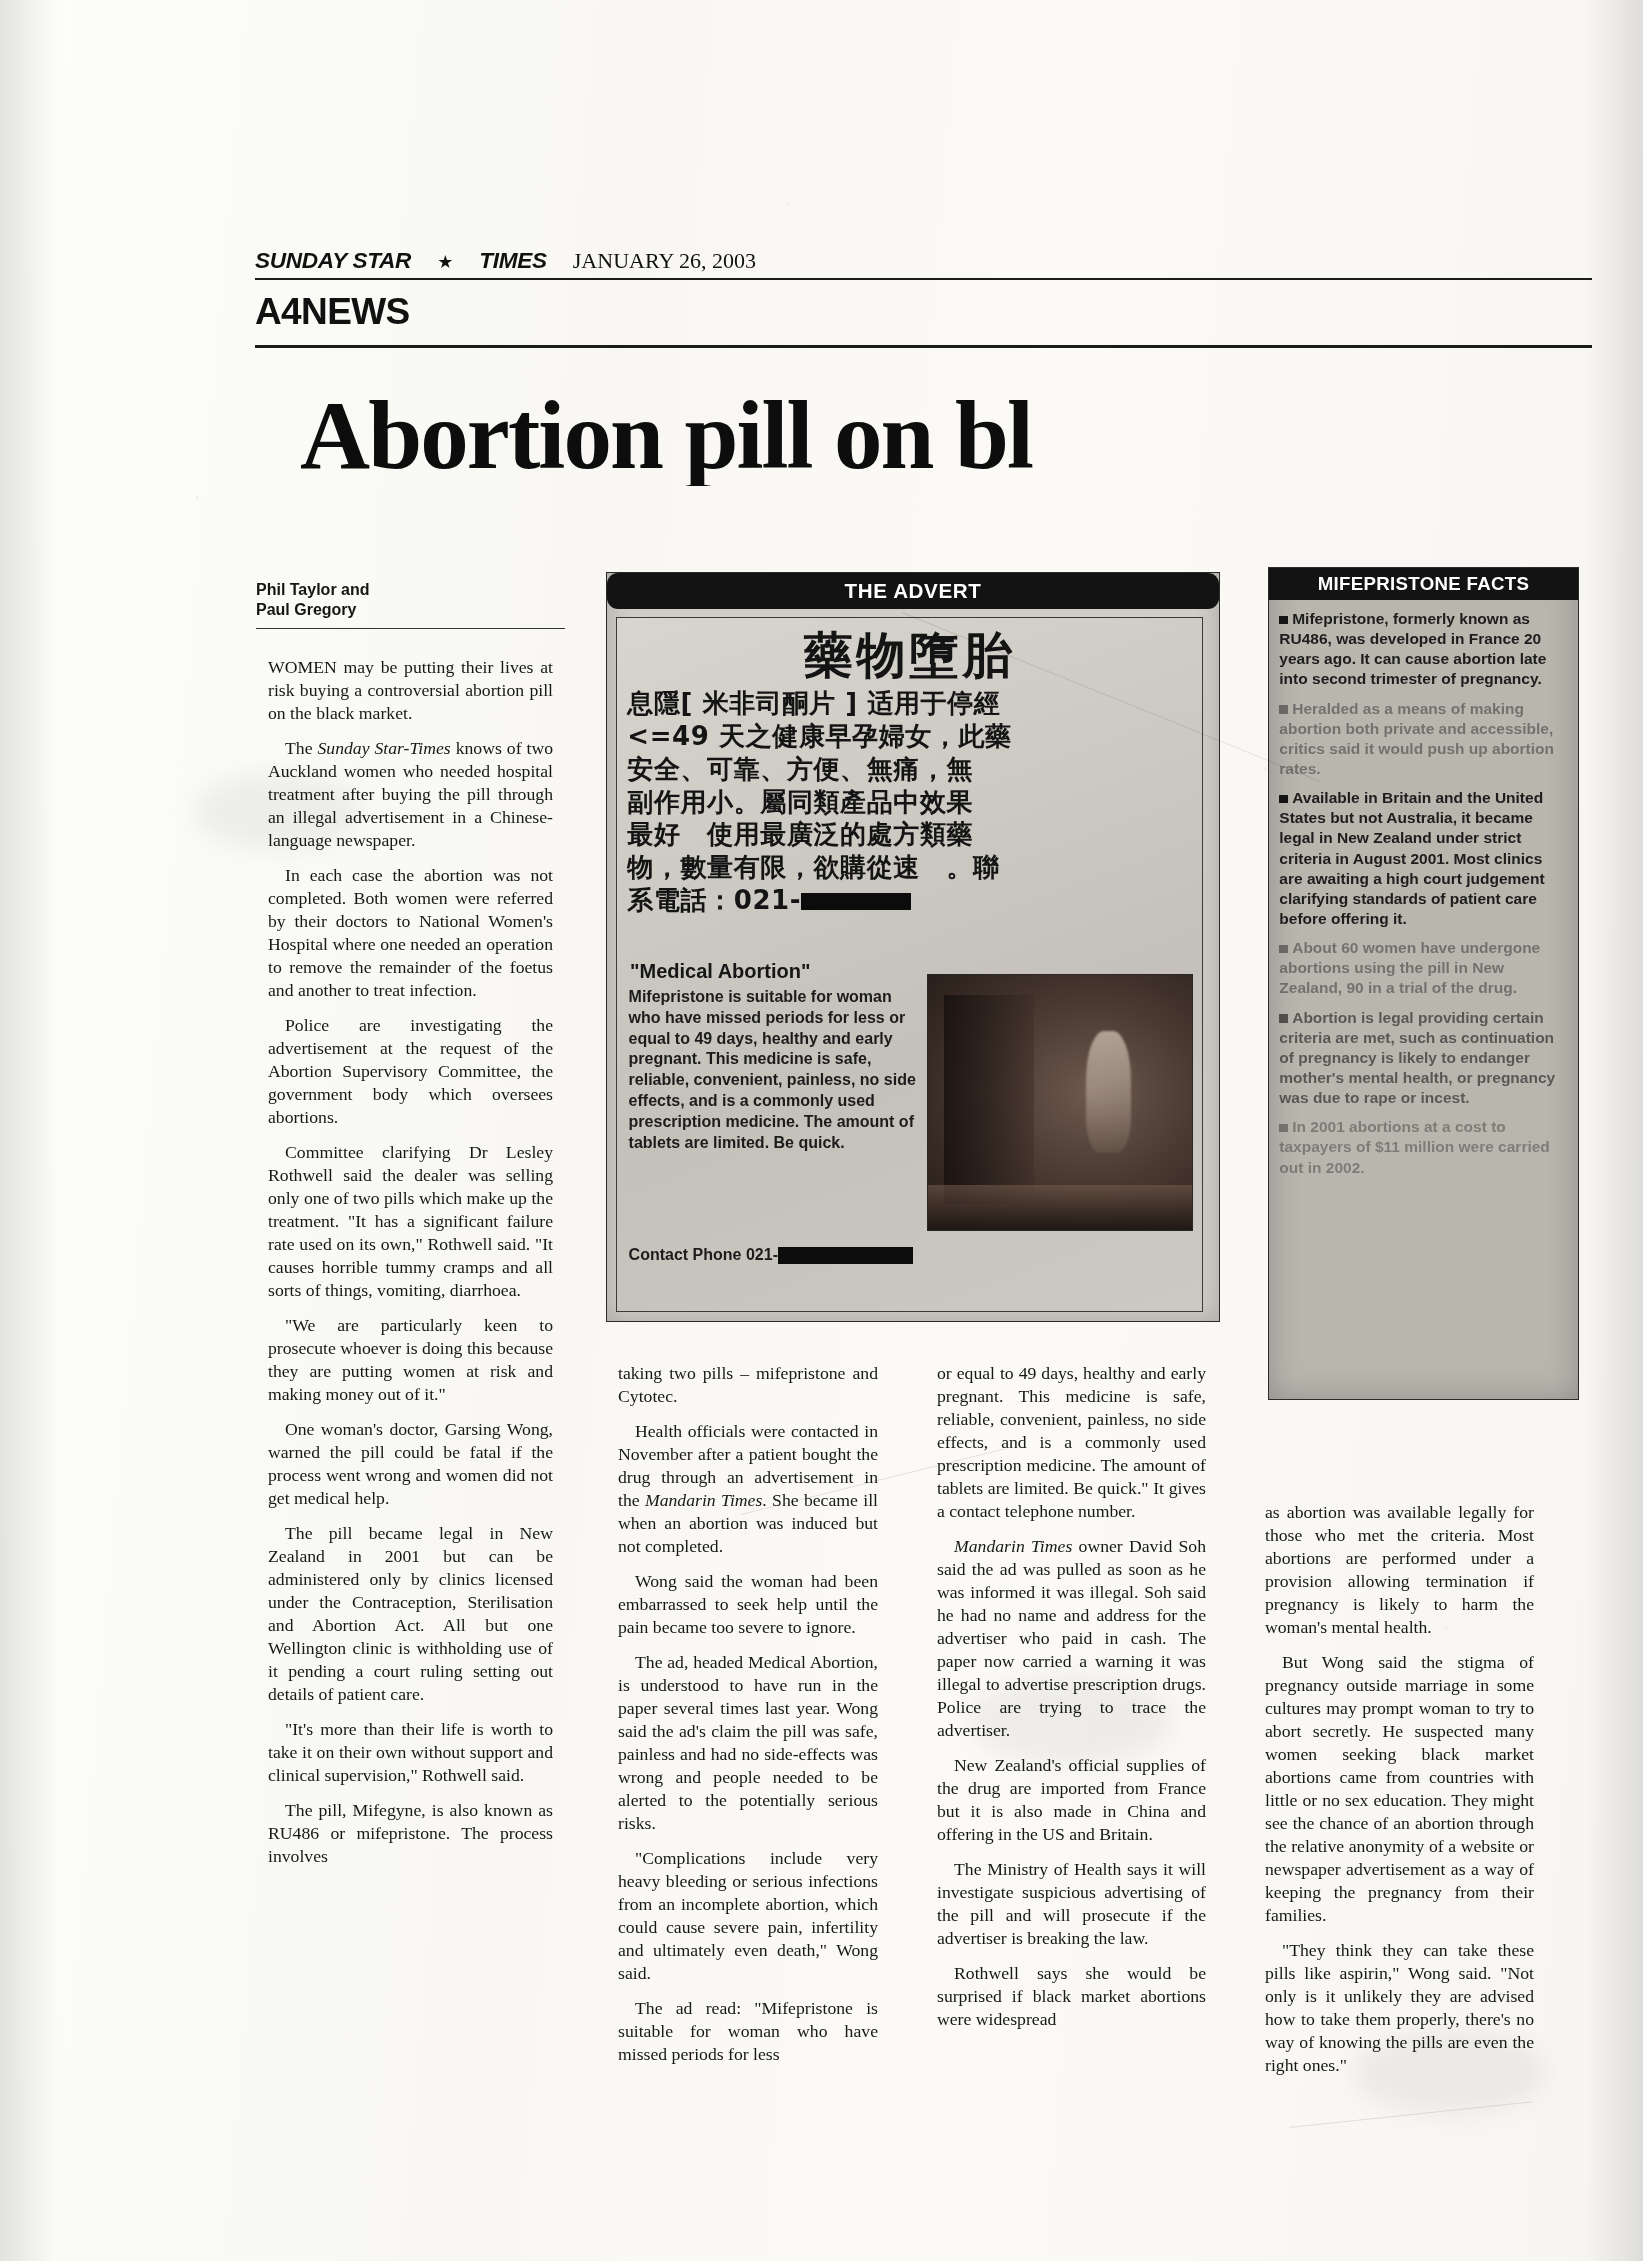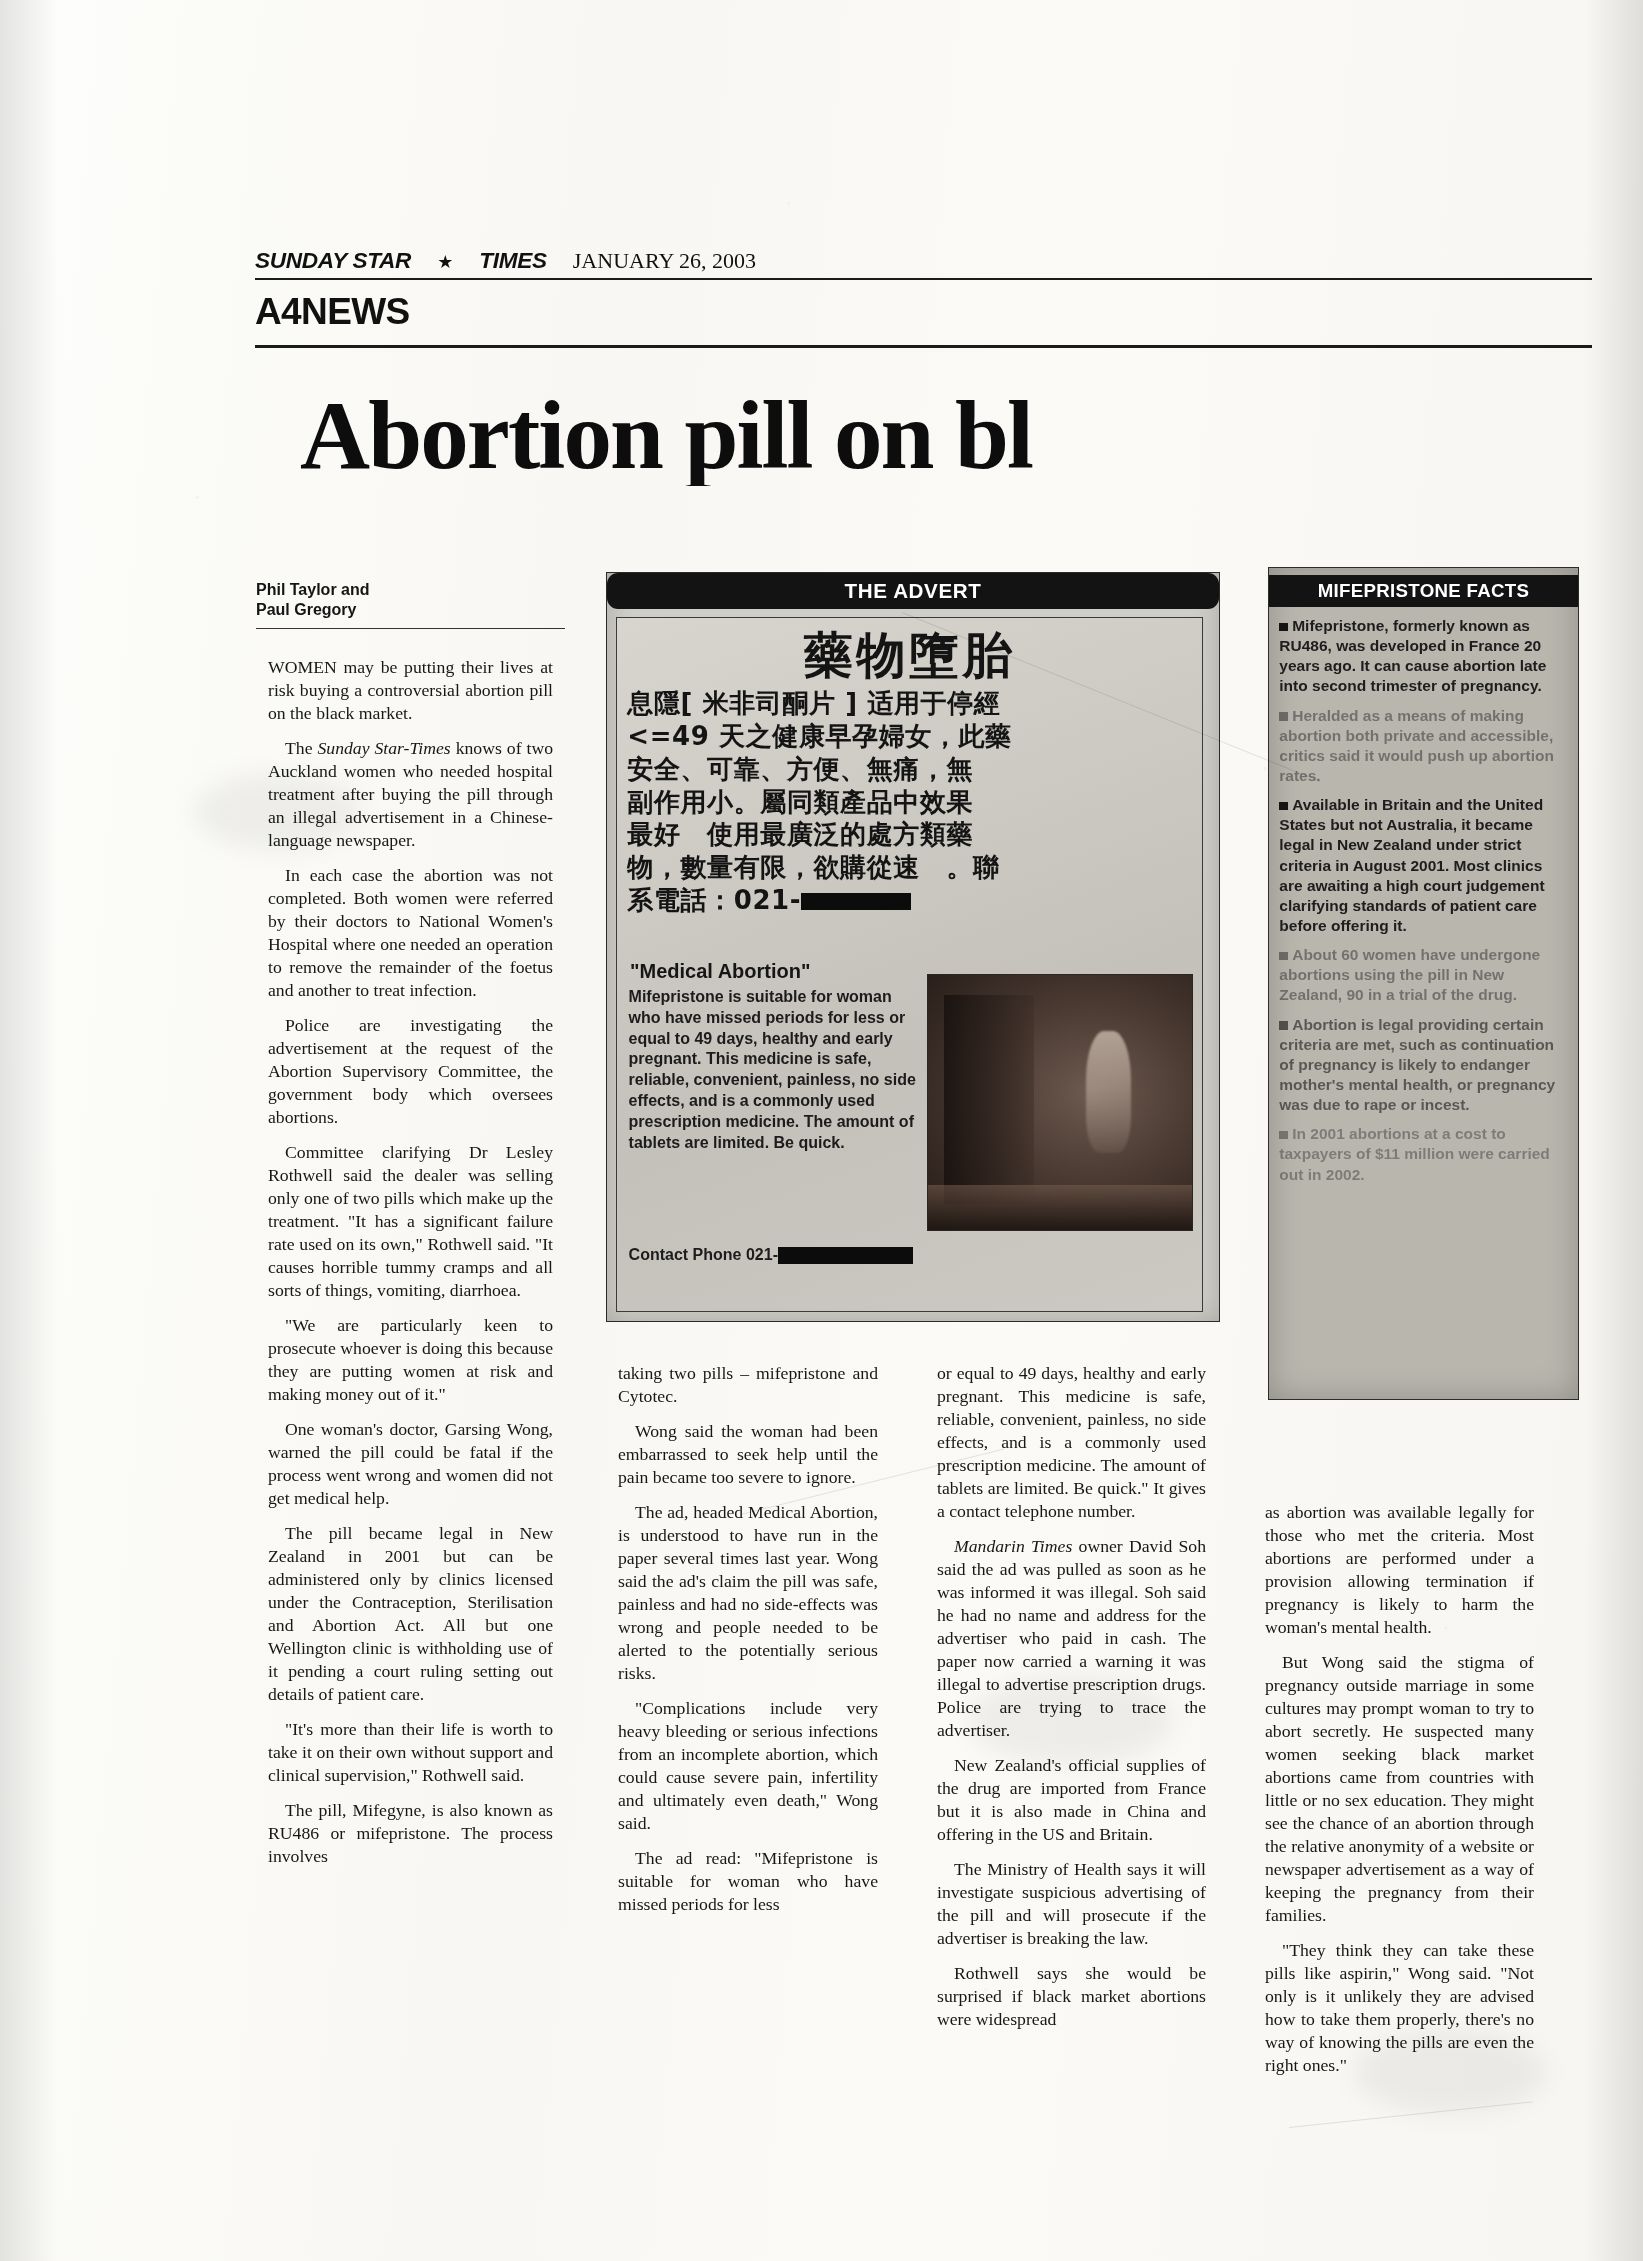"MIFEPRISTONE FACTS" #facts-head { margin-top: 7px -> none }
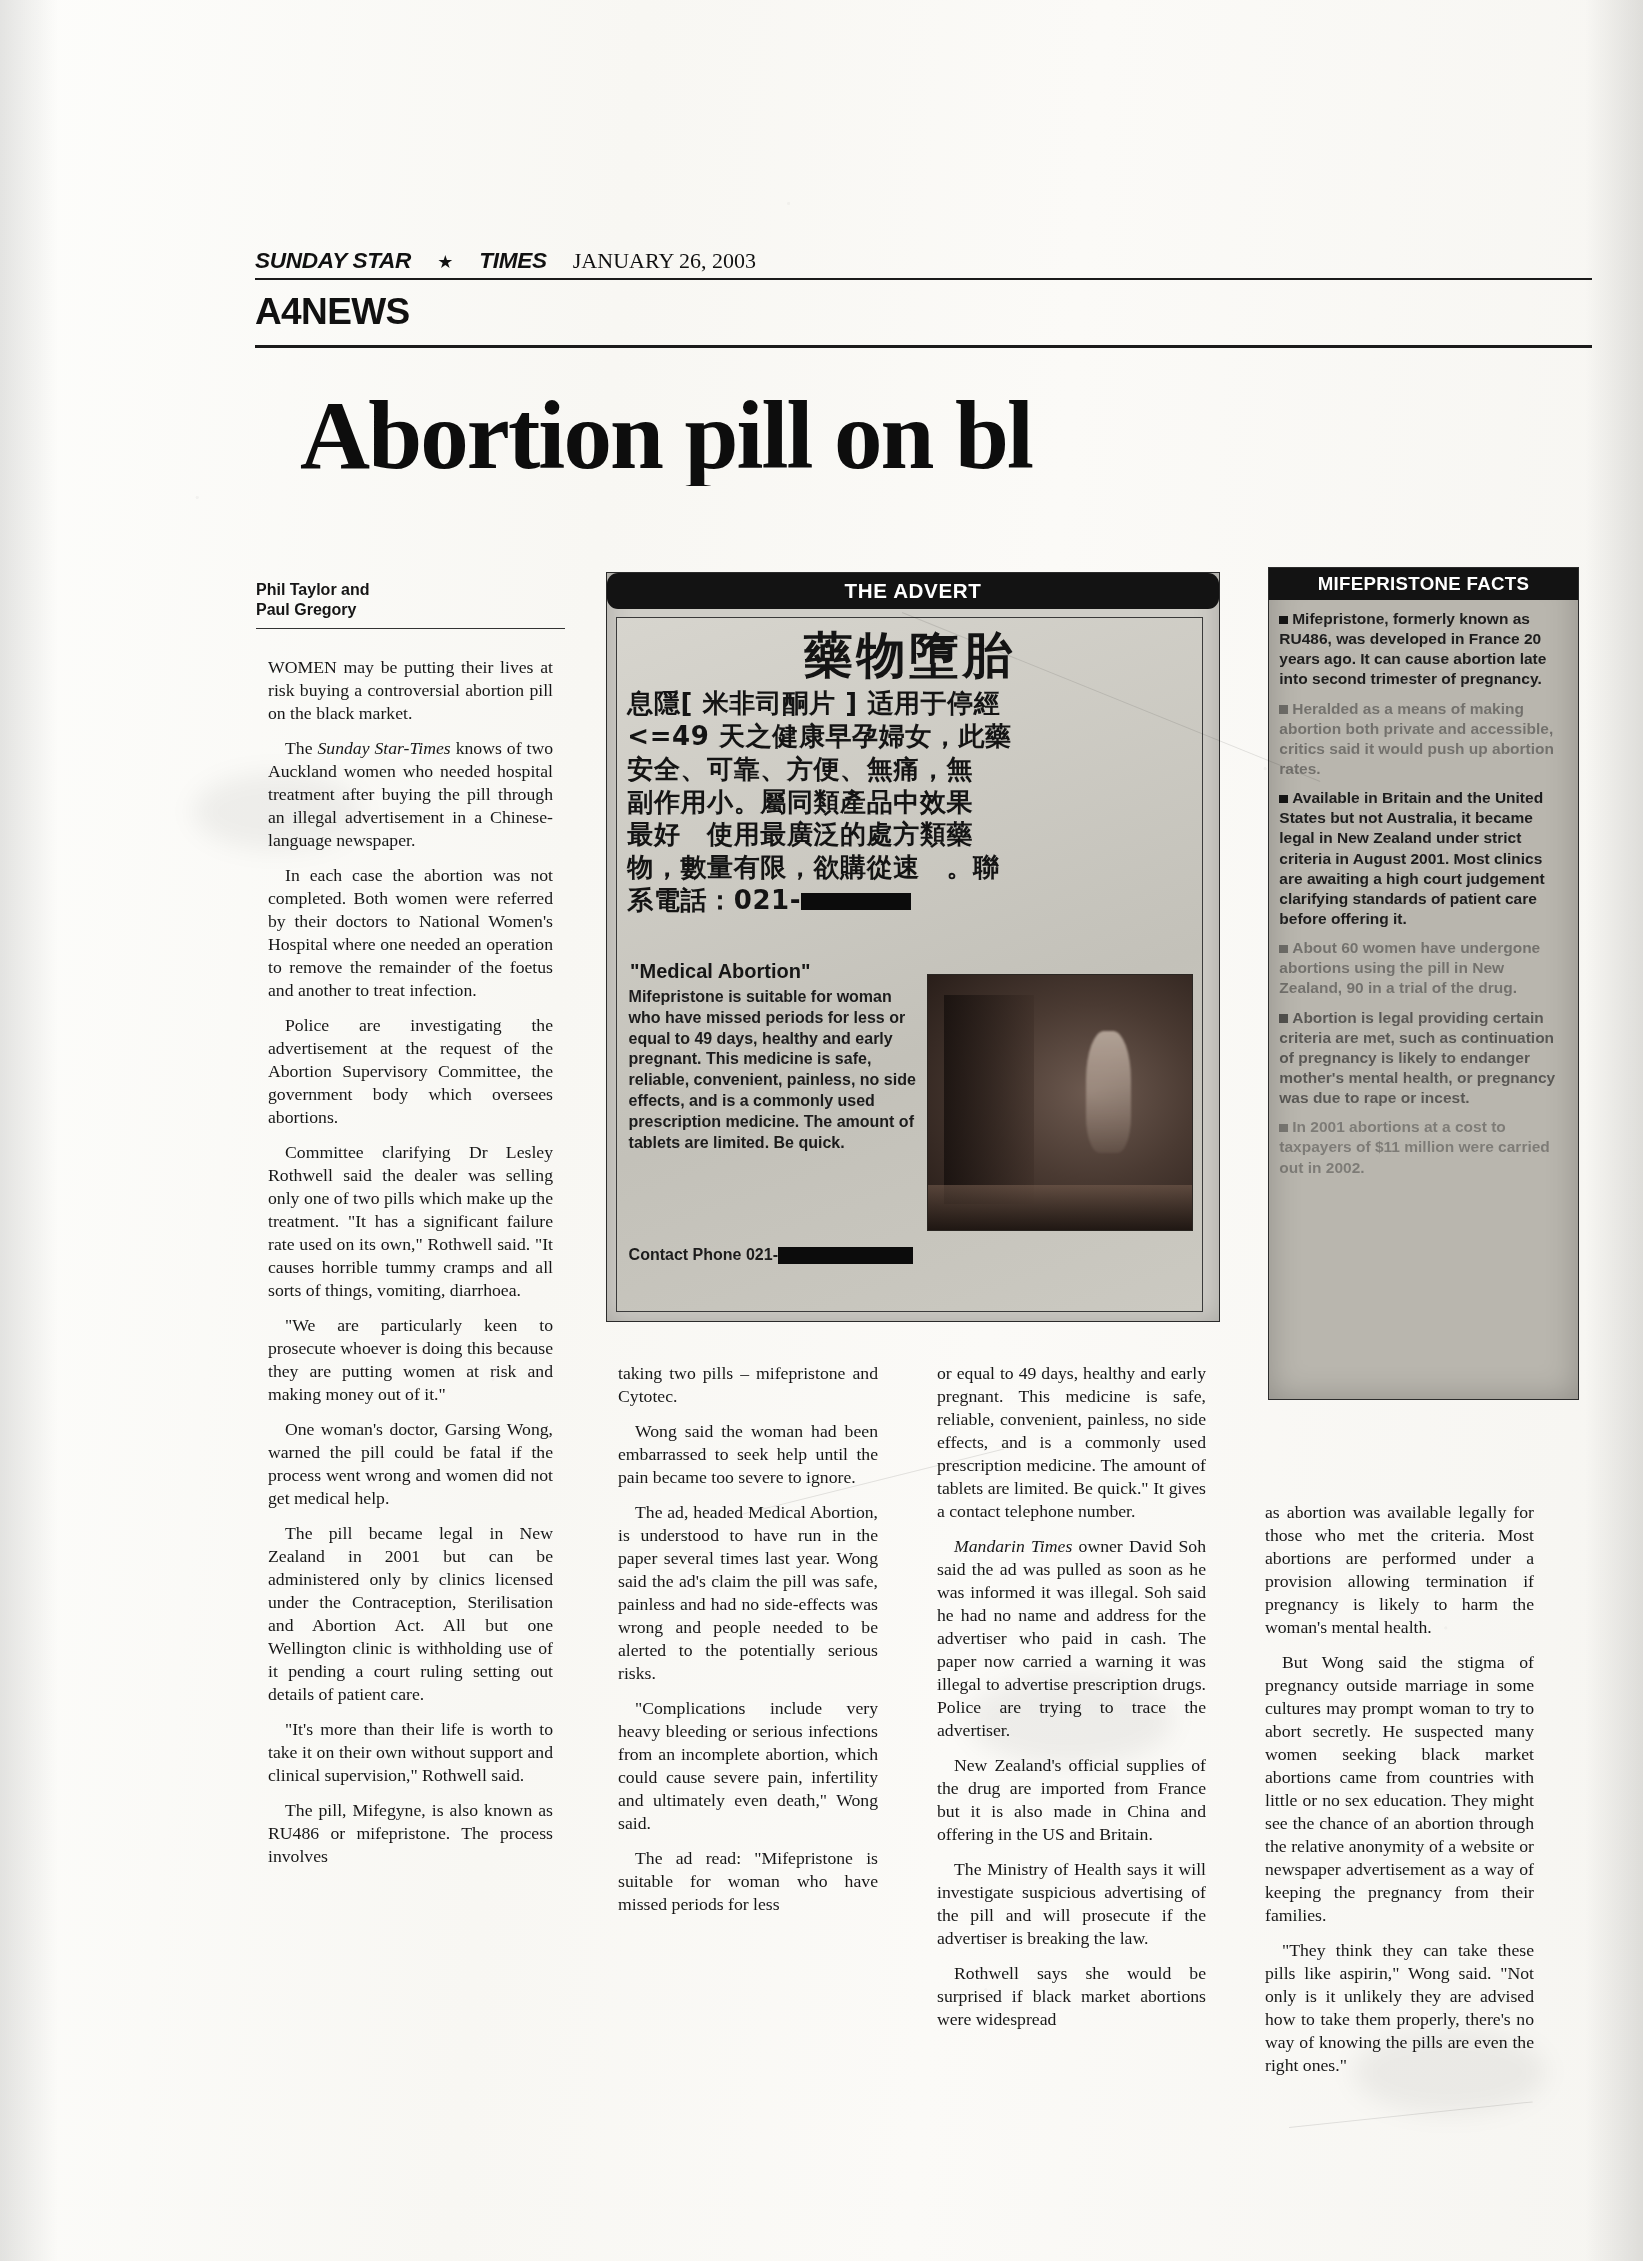"Health officials were contacted in" p { html: none -> <p>Health officials were contacted in November after a patient bought the drug through an advertisement in the <i>Mandarin Times</i>. She became ill when an abortion was induced but not completed.</p> }
